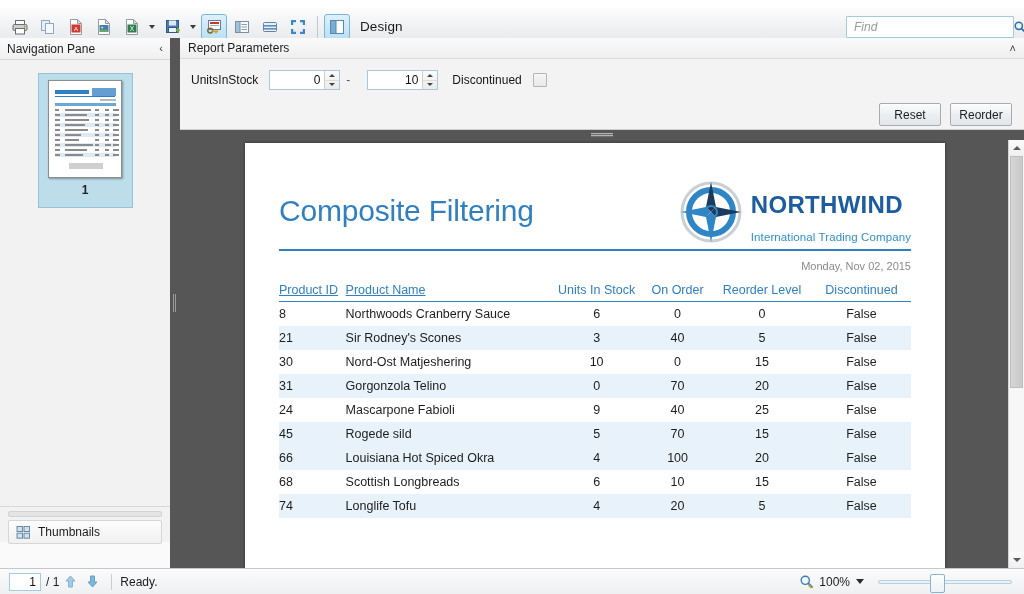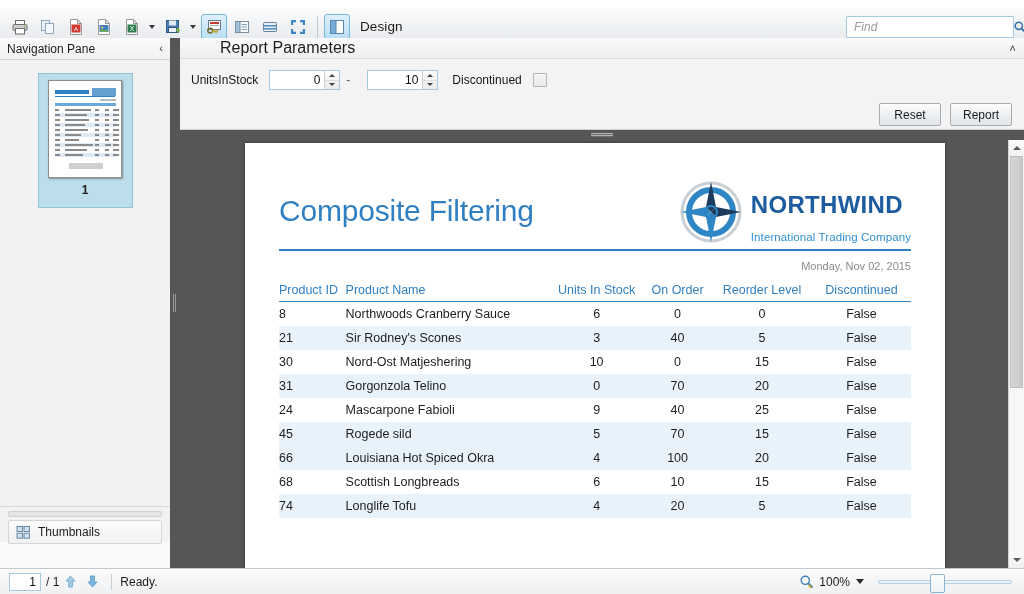"Report Parameters" .params-header .t { font-size: 16px -> 12px; margin-left: 32px -> none }
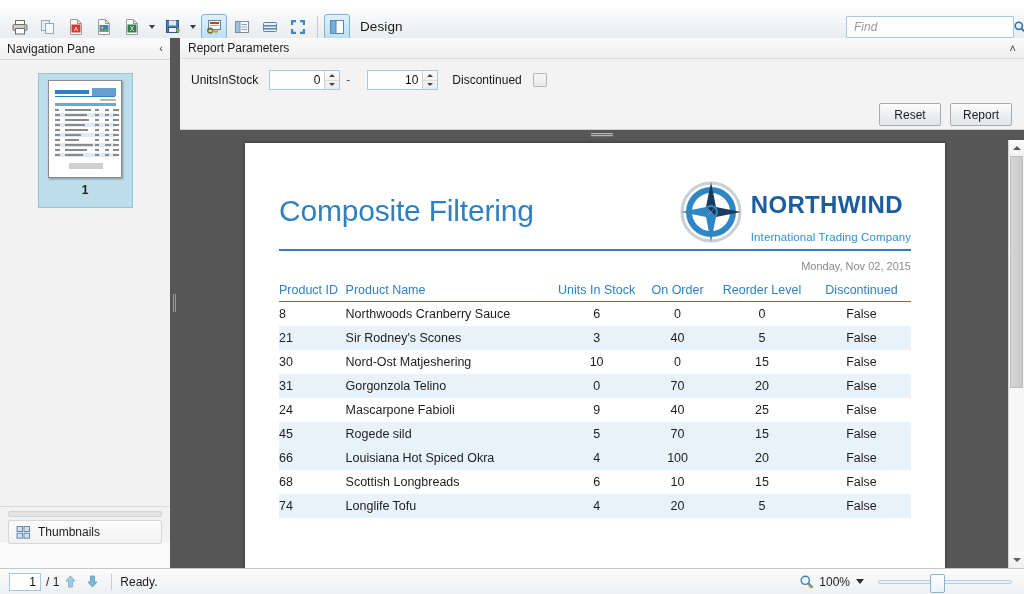"Report" div.btn { text: Report -> Reorder }
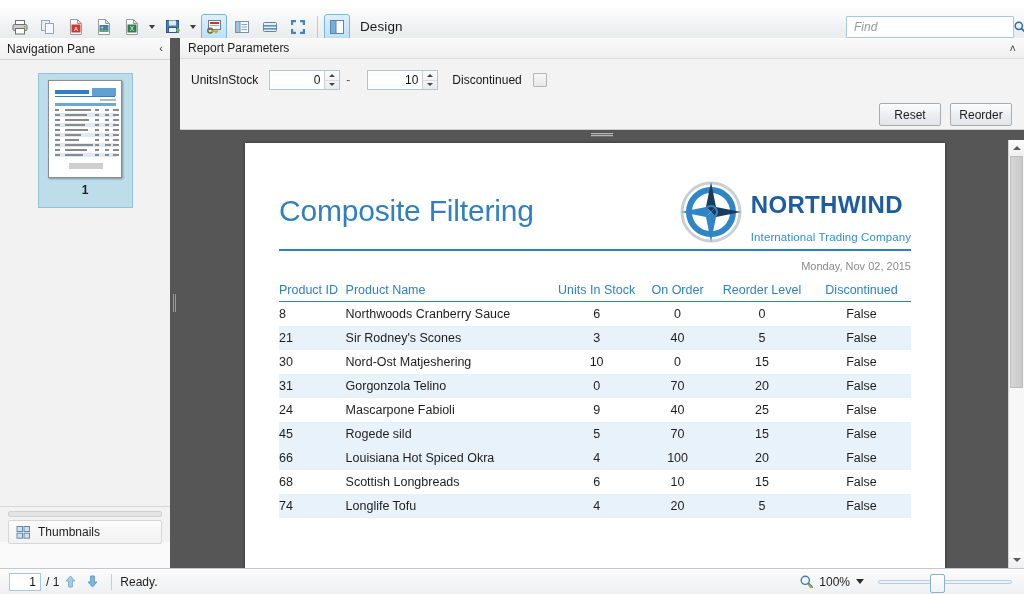"Product ID" table.grid th.l { text-decoration: none -> underline }
